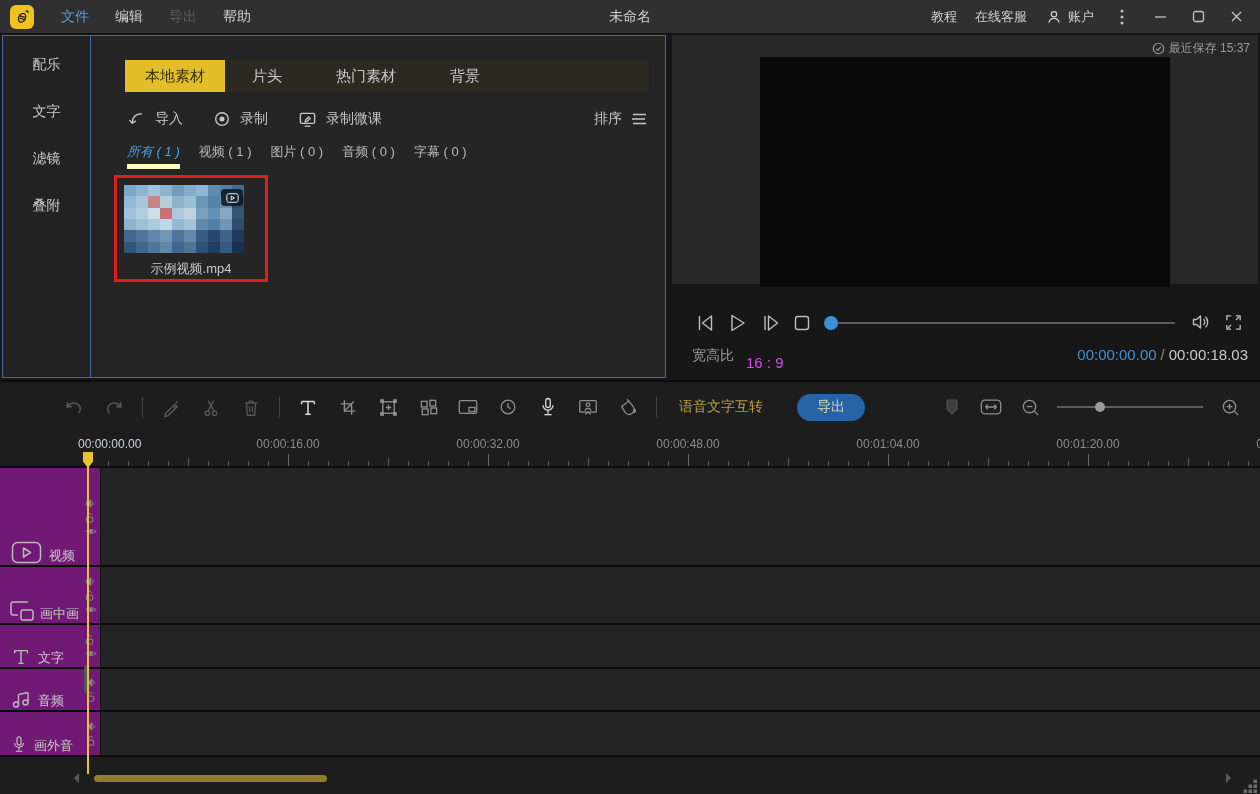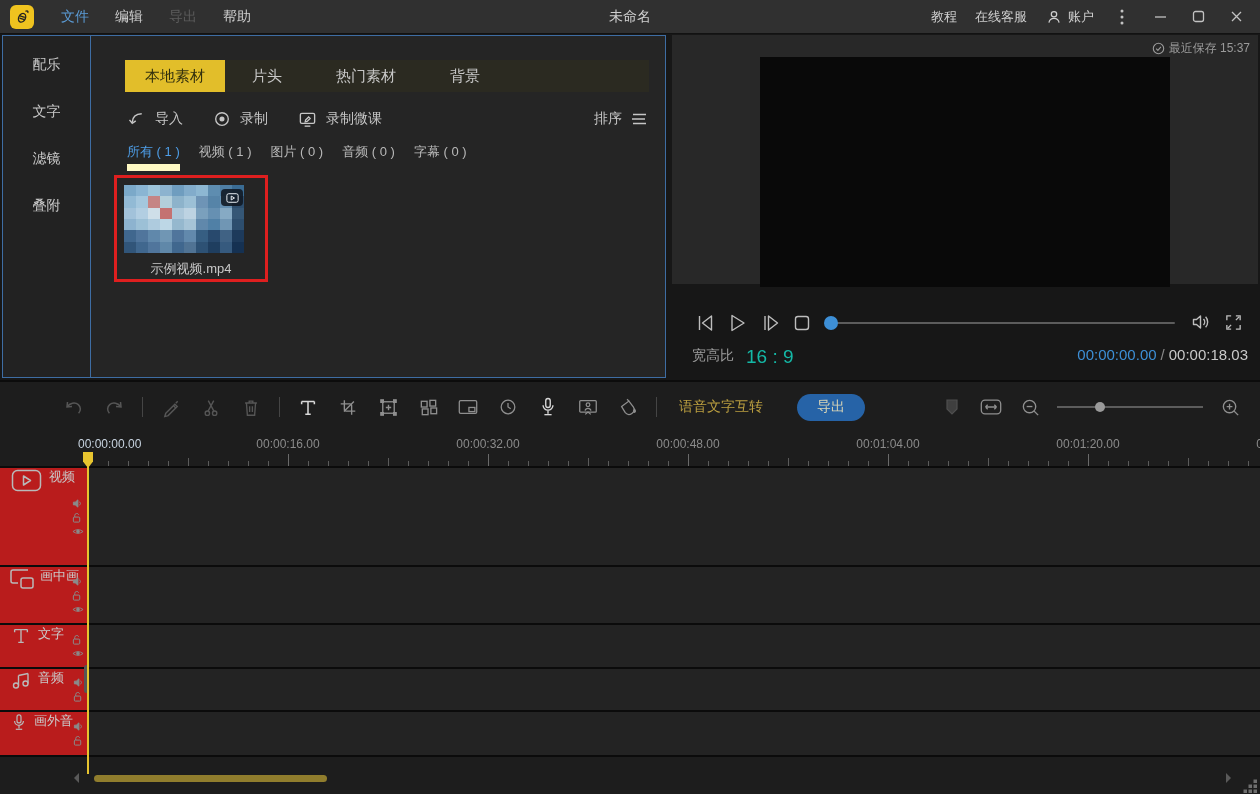"所有 ( 1 )" .filters .f.active { border-bottom: 7px solid #fef9c3 -> 5px solid #fef9c3; font-style: none -> italic }
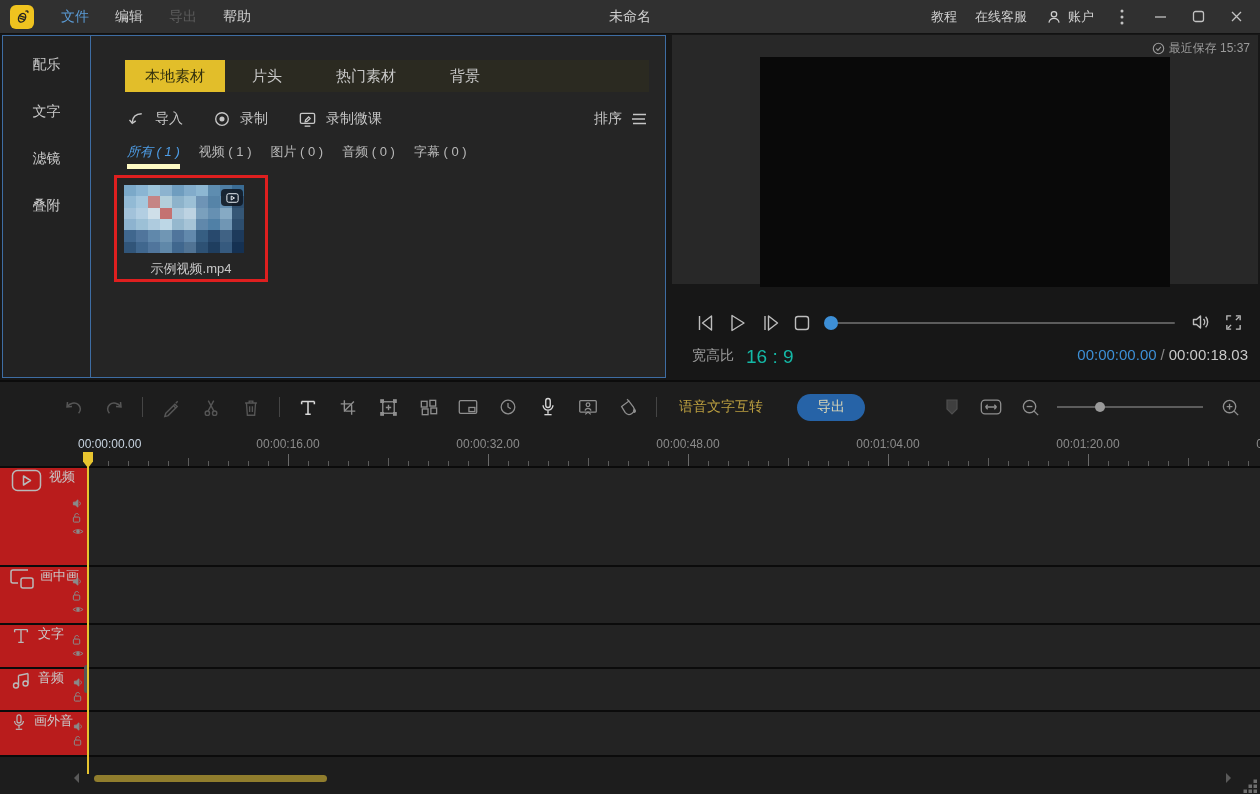"16 : 9" .aspect-v { color: #14b8a6 -> #d946ef; font-size: 19px -> 15px; top: 0px -> 8px }
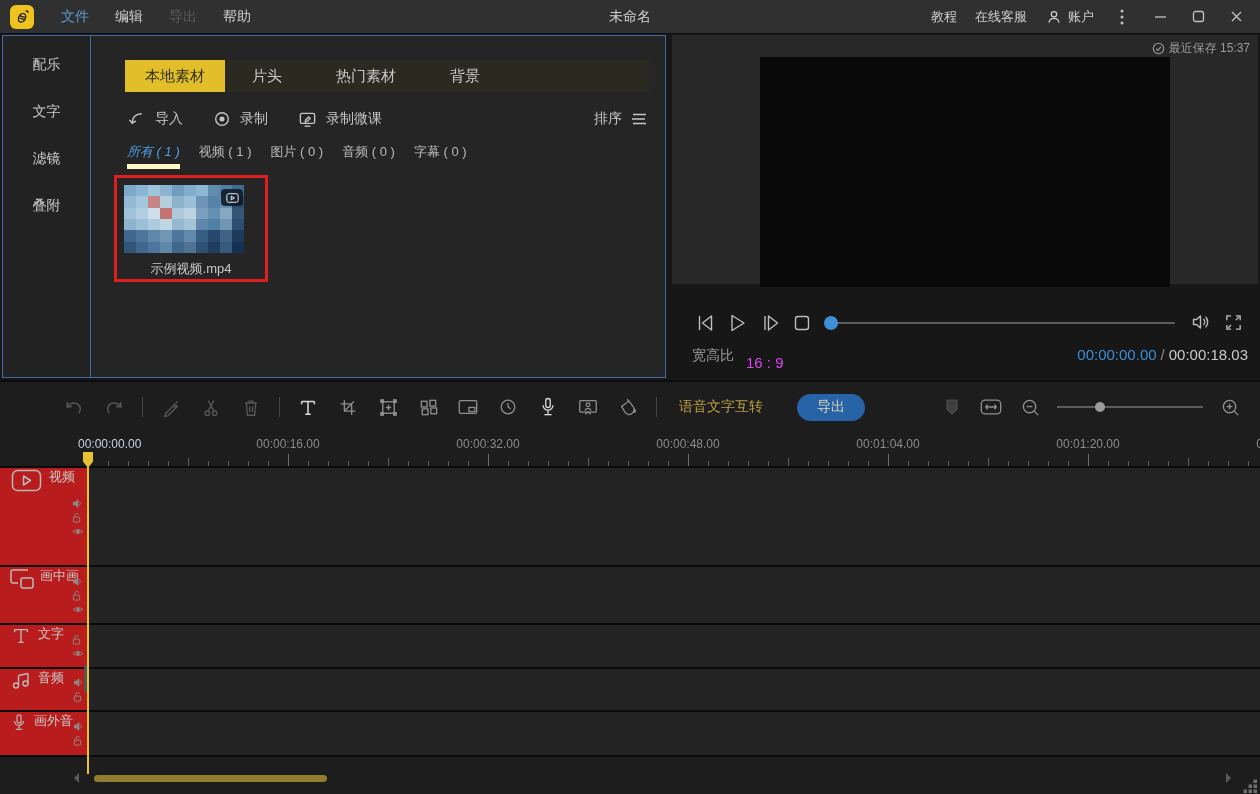"视频" .thead { align-items: flex-start -> flex-end; background: #b91c1c -> #701a75; width: 88px -> 101px }
